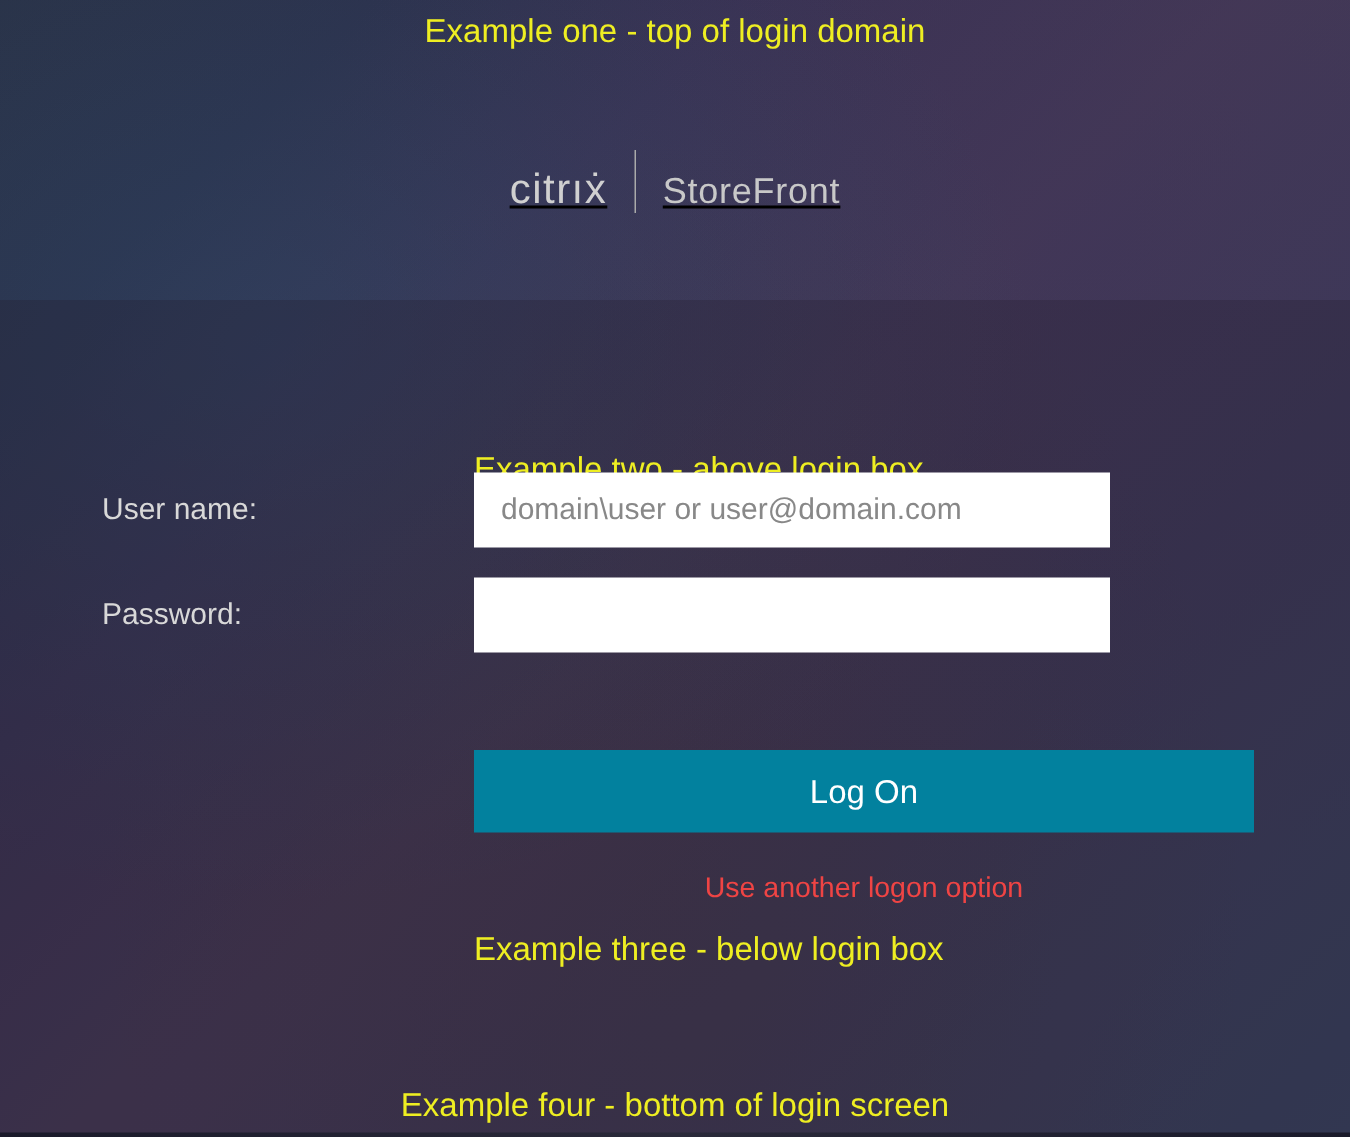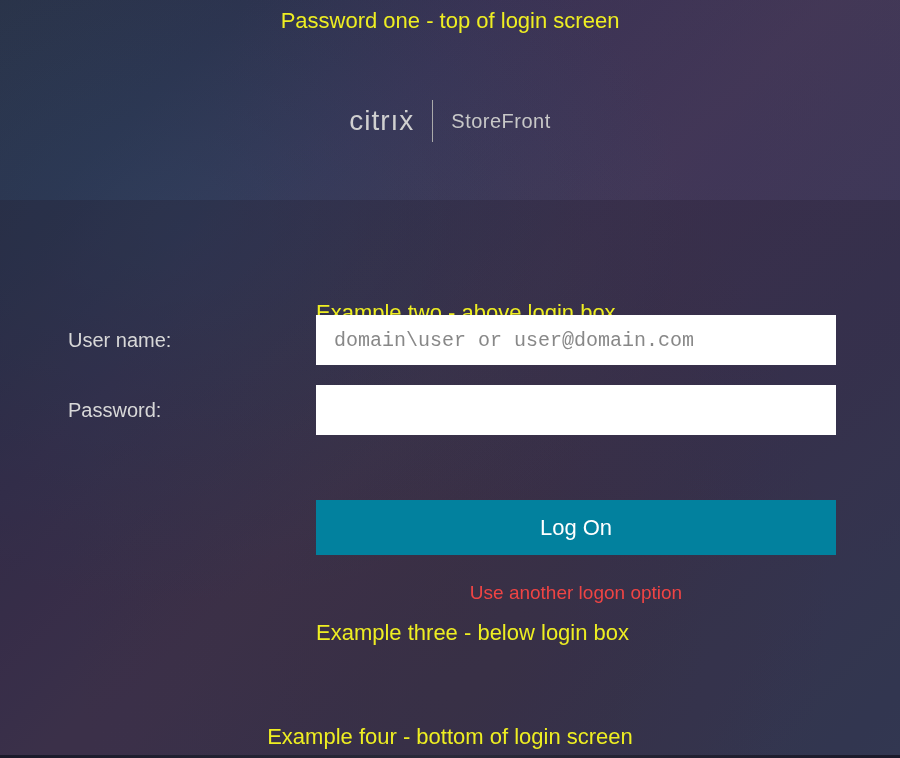"Password one - top of" div.example-text { text: Password one - top of login screen -> Example one - top of login domain }
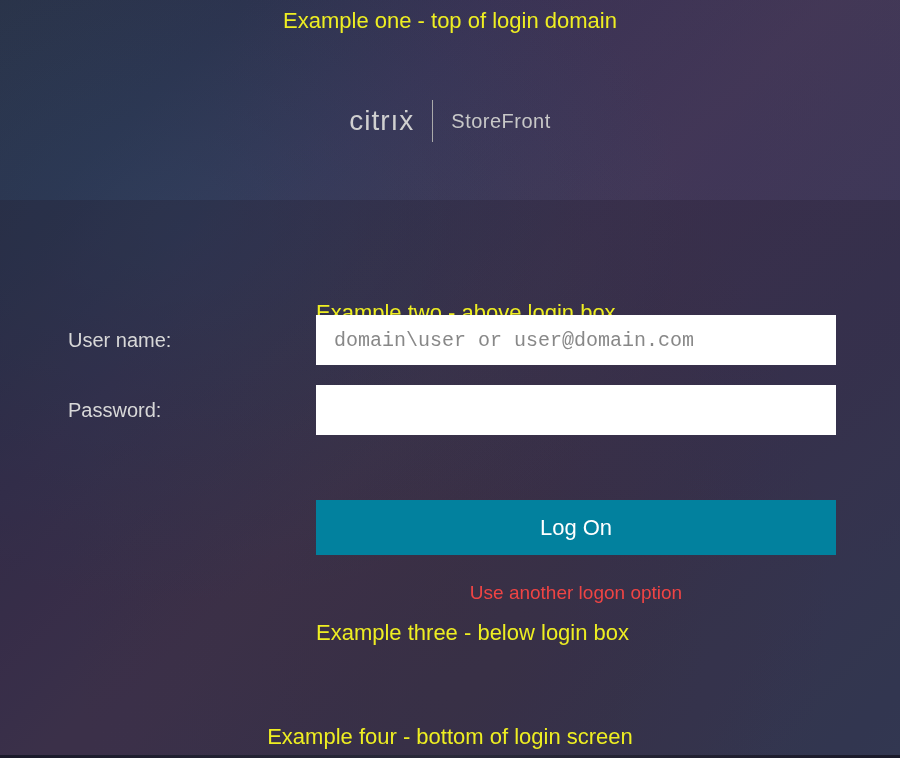"citrıẋ" .logo-container { align-items: center -> flex-end; text-decoration: none -> underline }
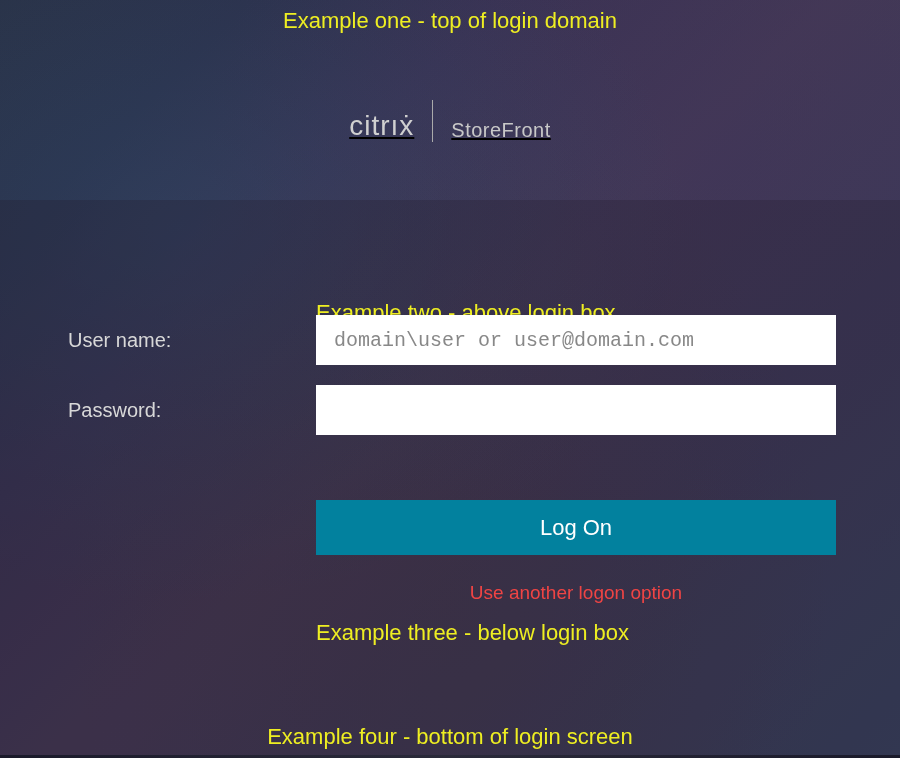"StoreFront" .logo-storefront { font-size: 20px -> 24px }
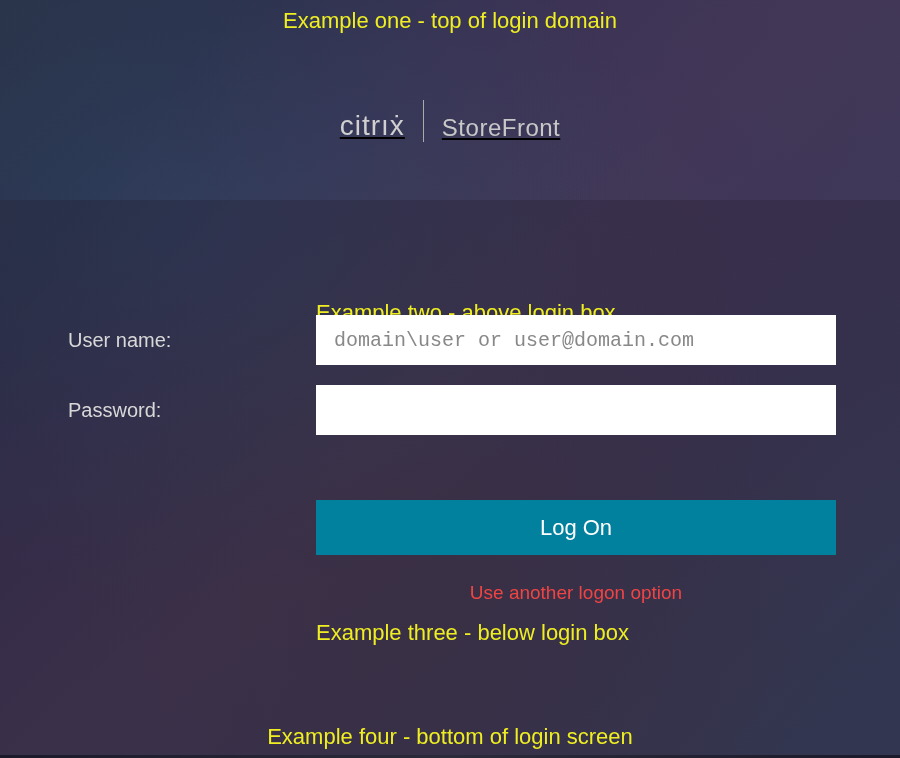"domain\user or user@domain.com" .form-input { font-family: Liberation Mono, monospace -> Liberation Sans, sans-serif; width: 520px -> 424px }
